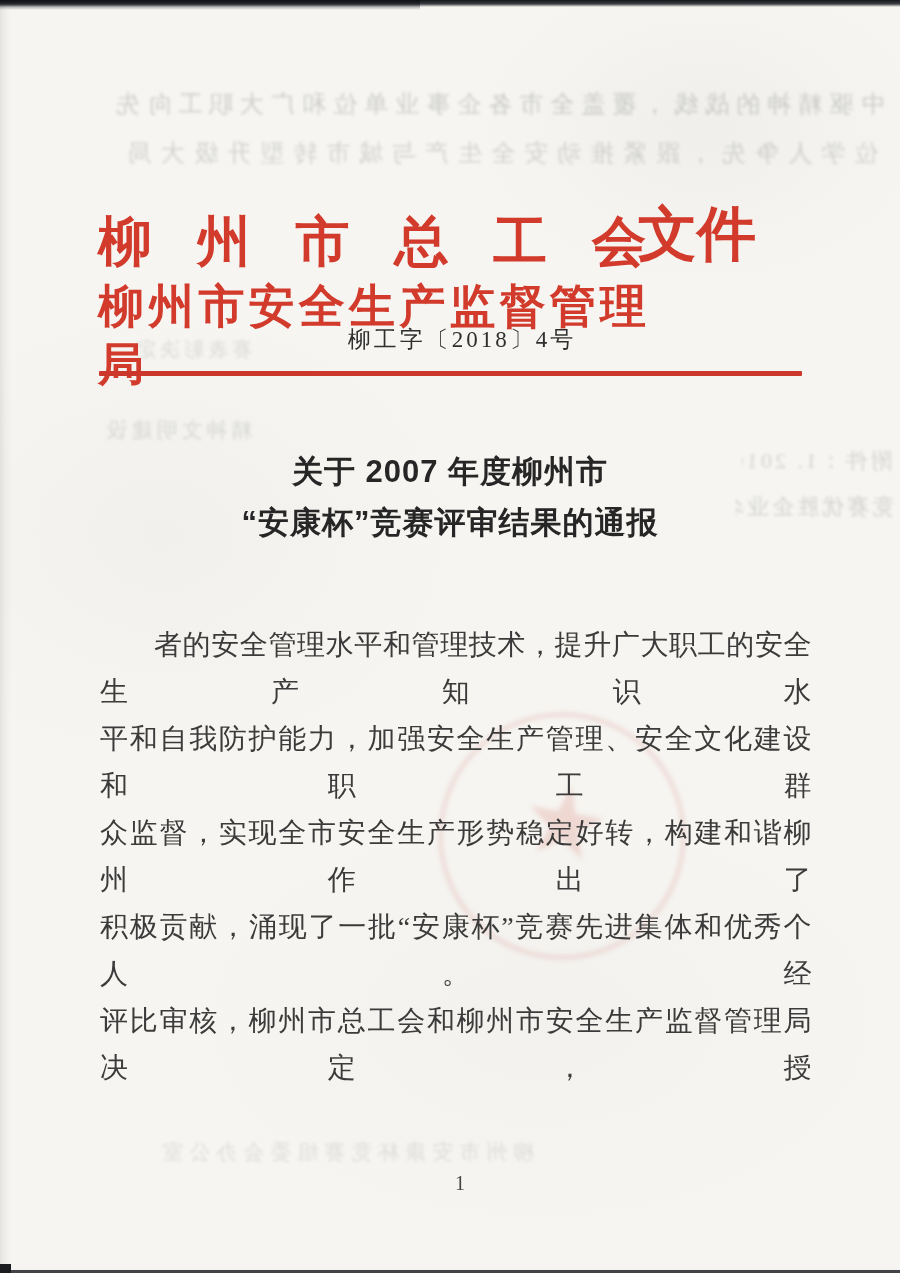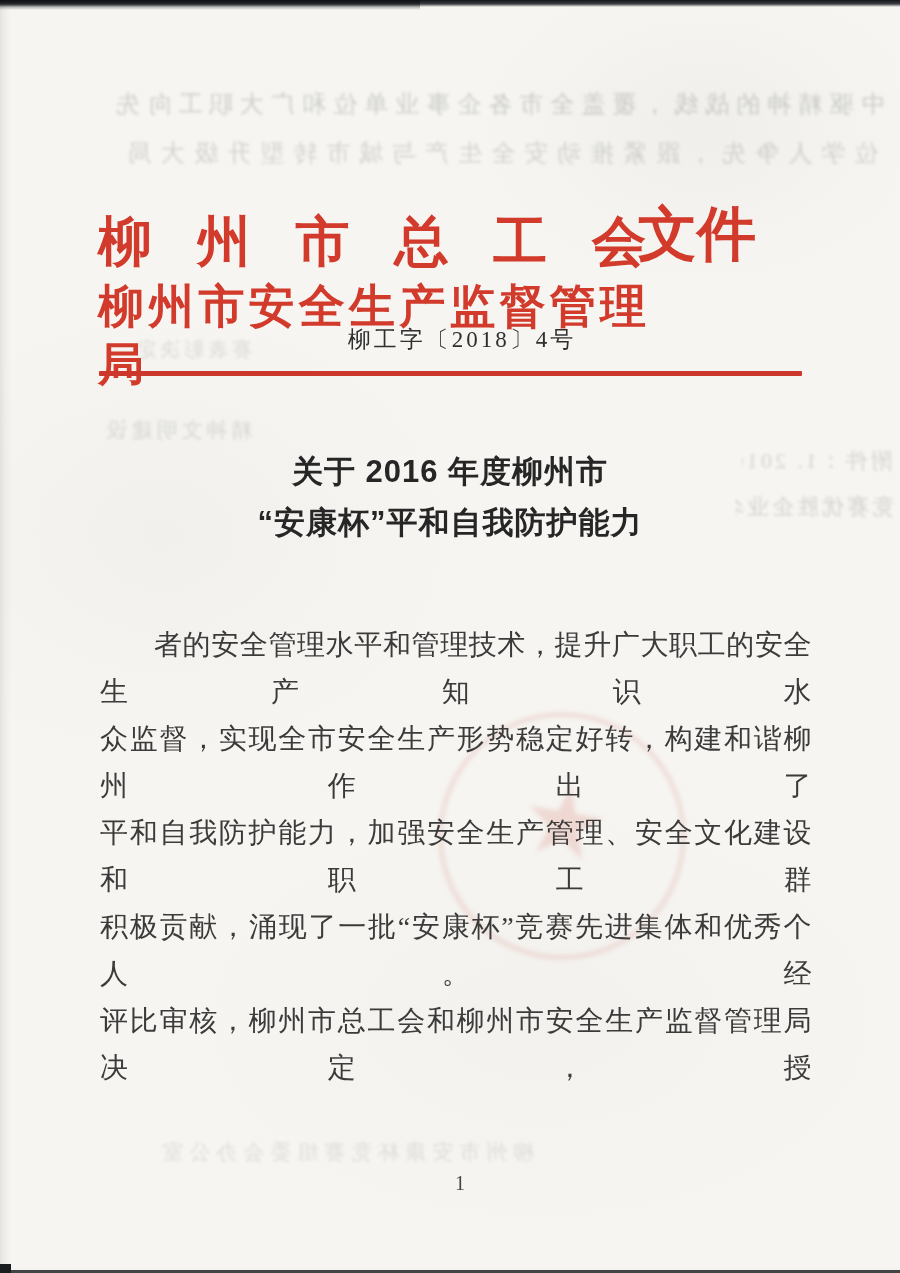"关于 2016 年度柳州市" div { text: 2016 -> 2007 }
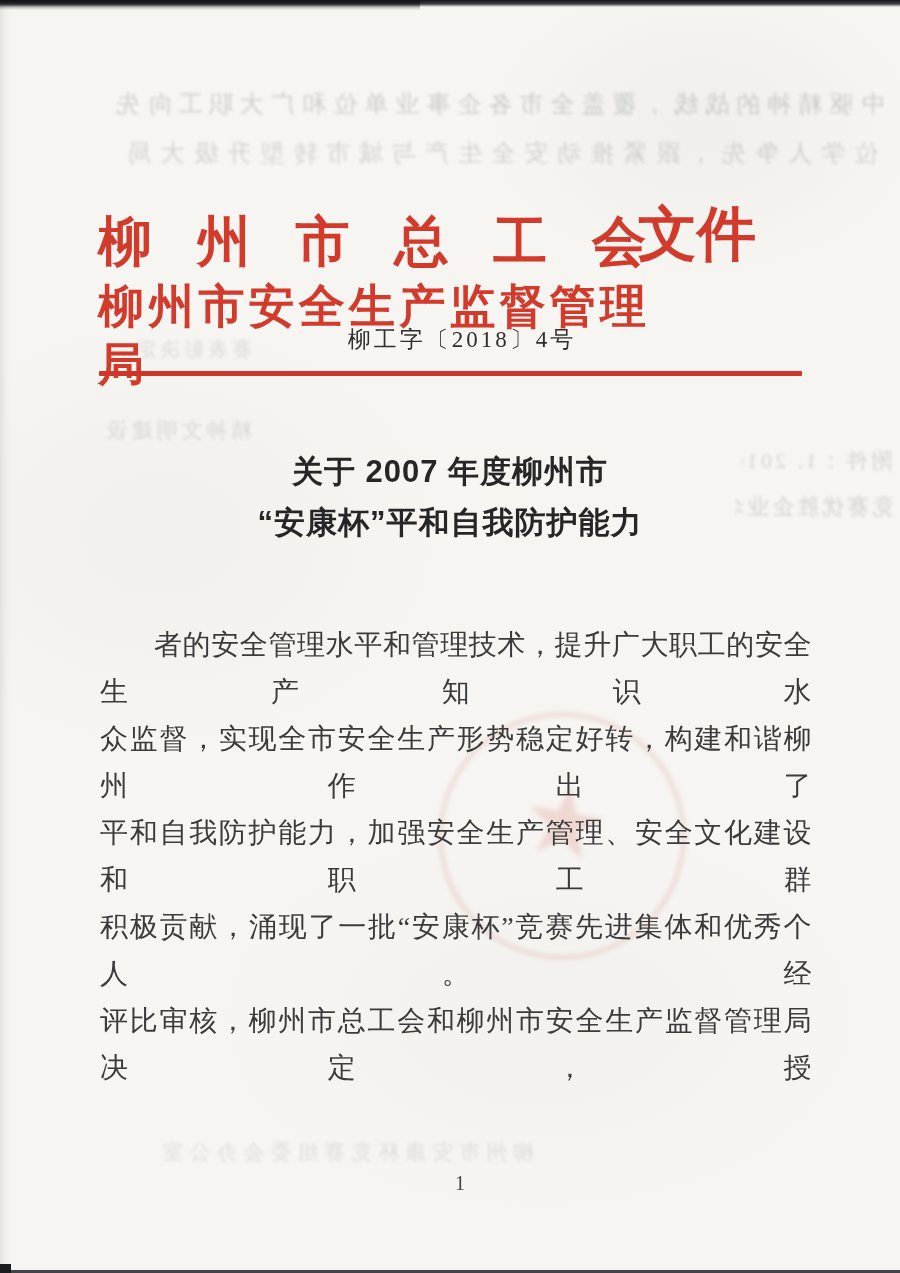"“安康杯”平和自我防护能力" div { text: 平和自我防护能力 -> 竞赛评审结果的通报 }
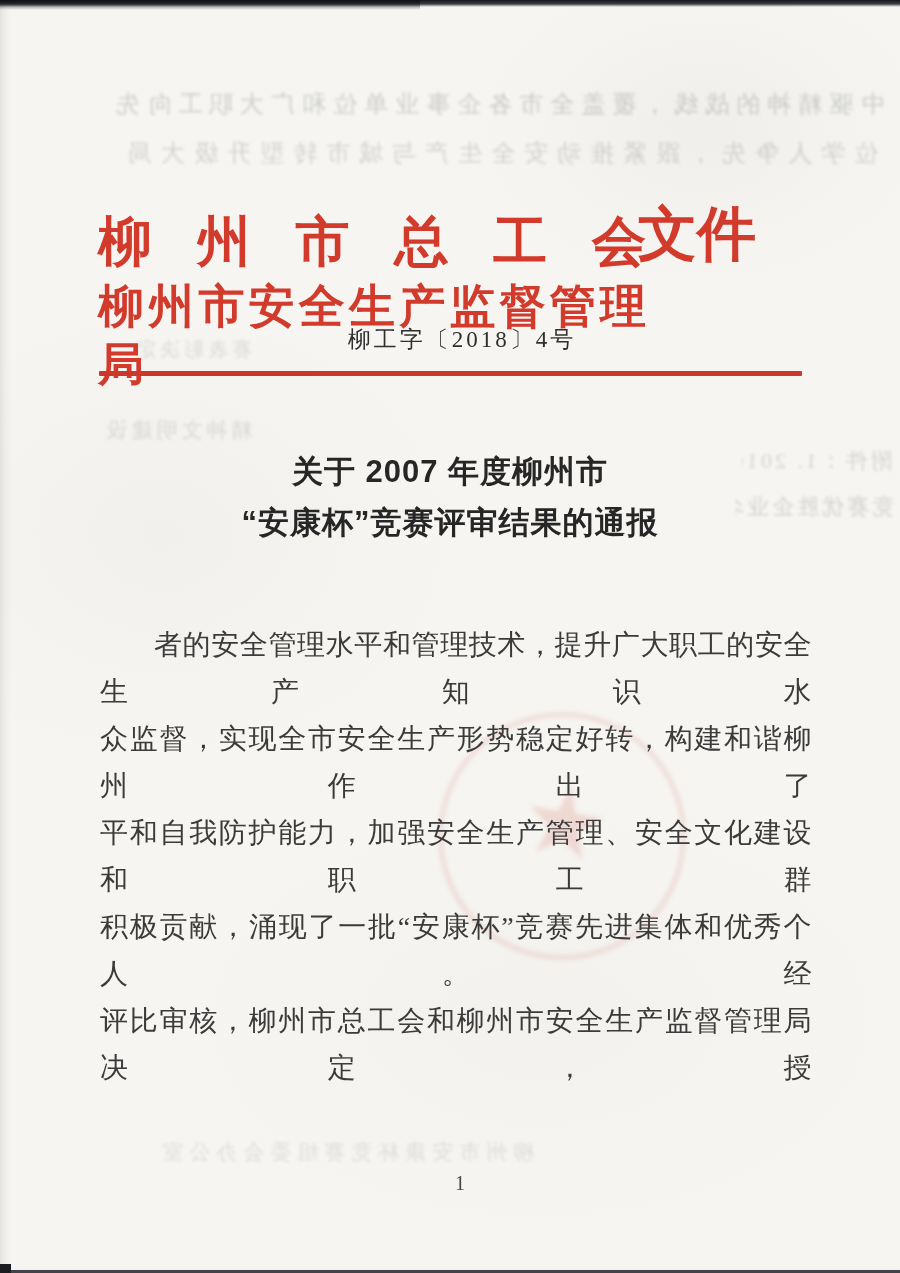"众监督，实现全市安全生产形势稳定好转，构建和谐柳州作出了" div { order: before "平和自我防护能力，加强安全生产管理、安全文化建设和职工群" -> after "平和自我防护能力，加强安全生产管理、安全文化建设和职工群" }
